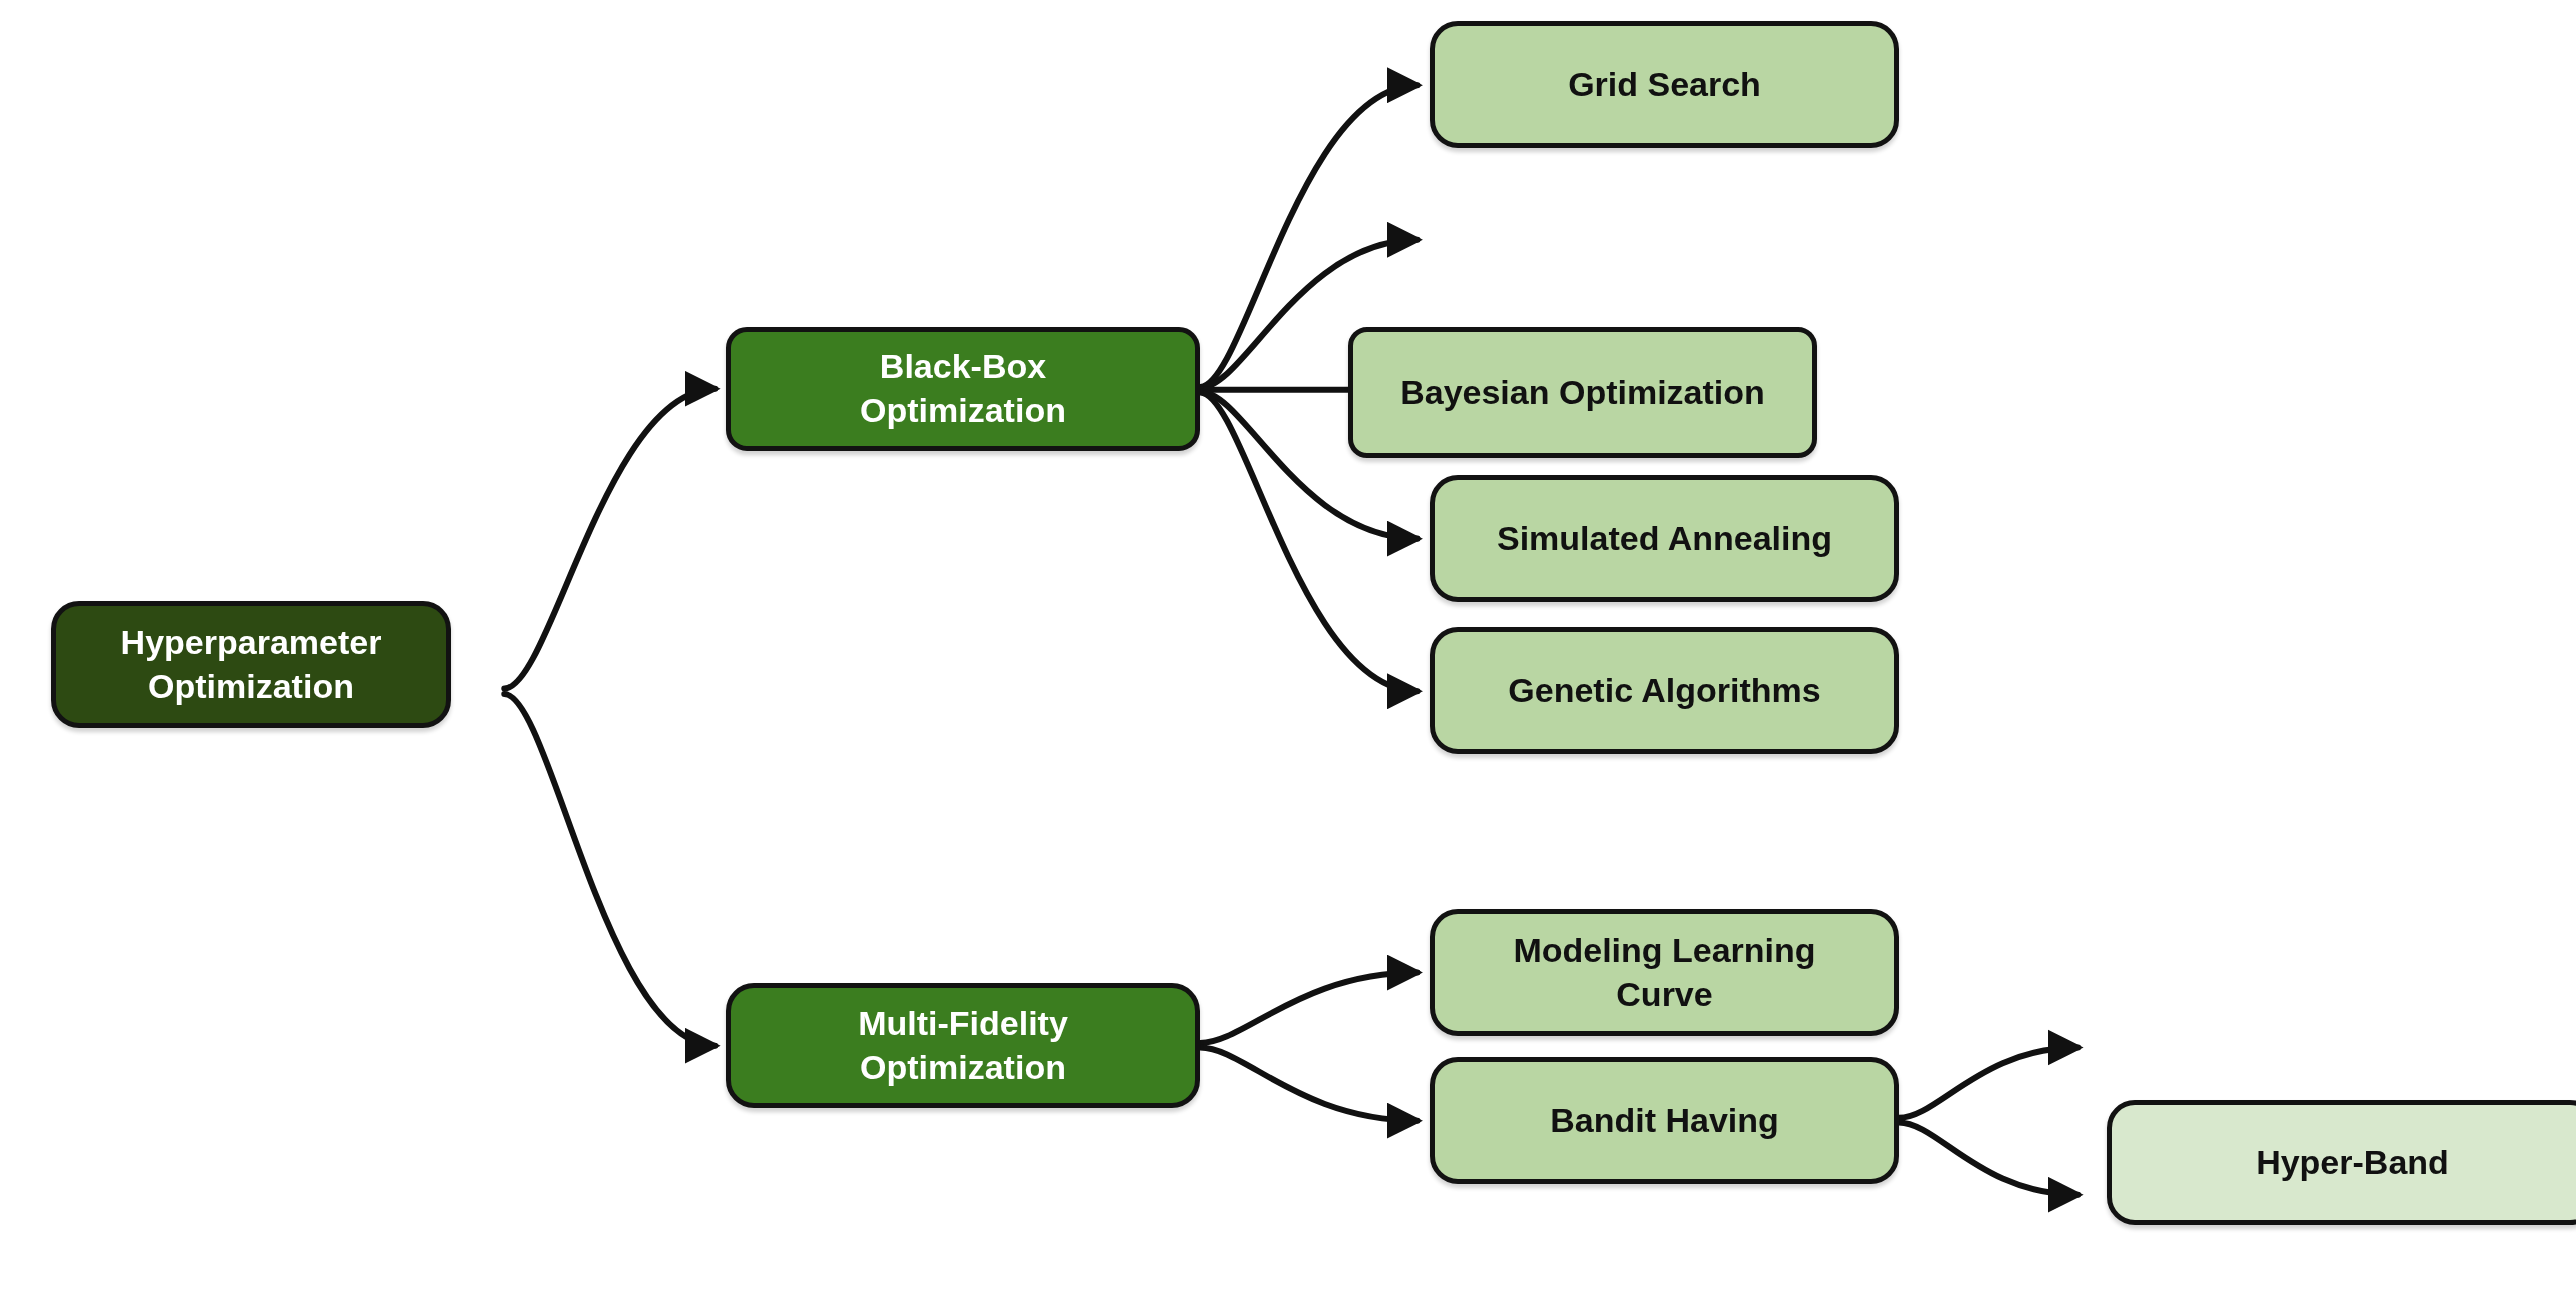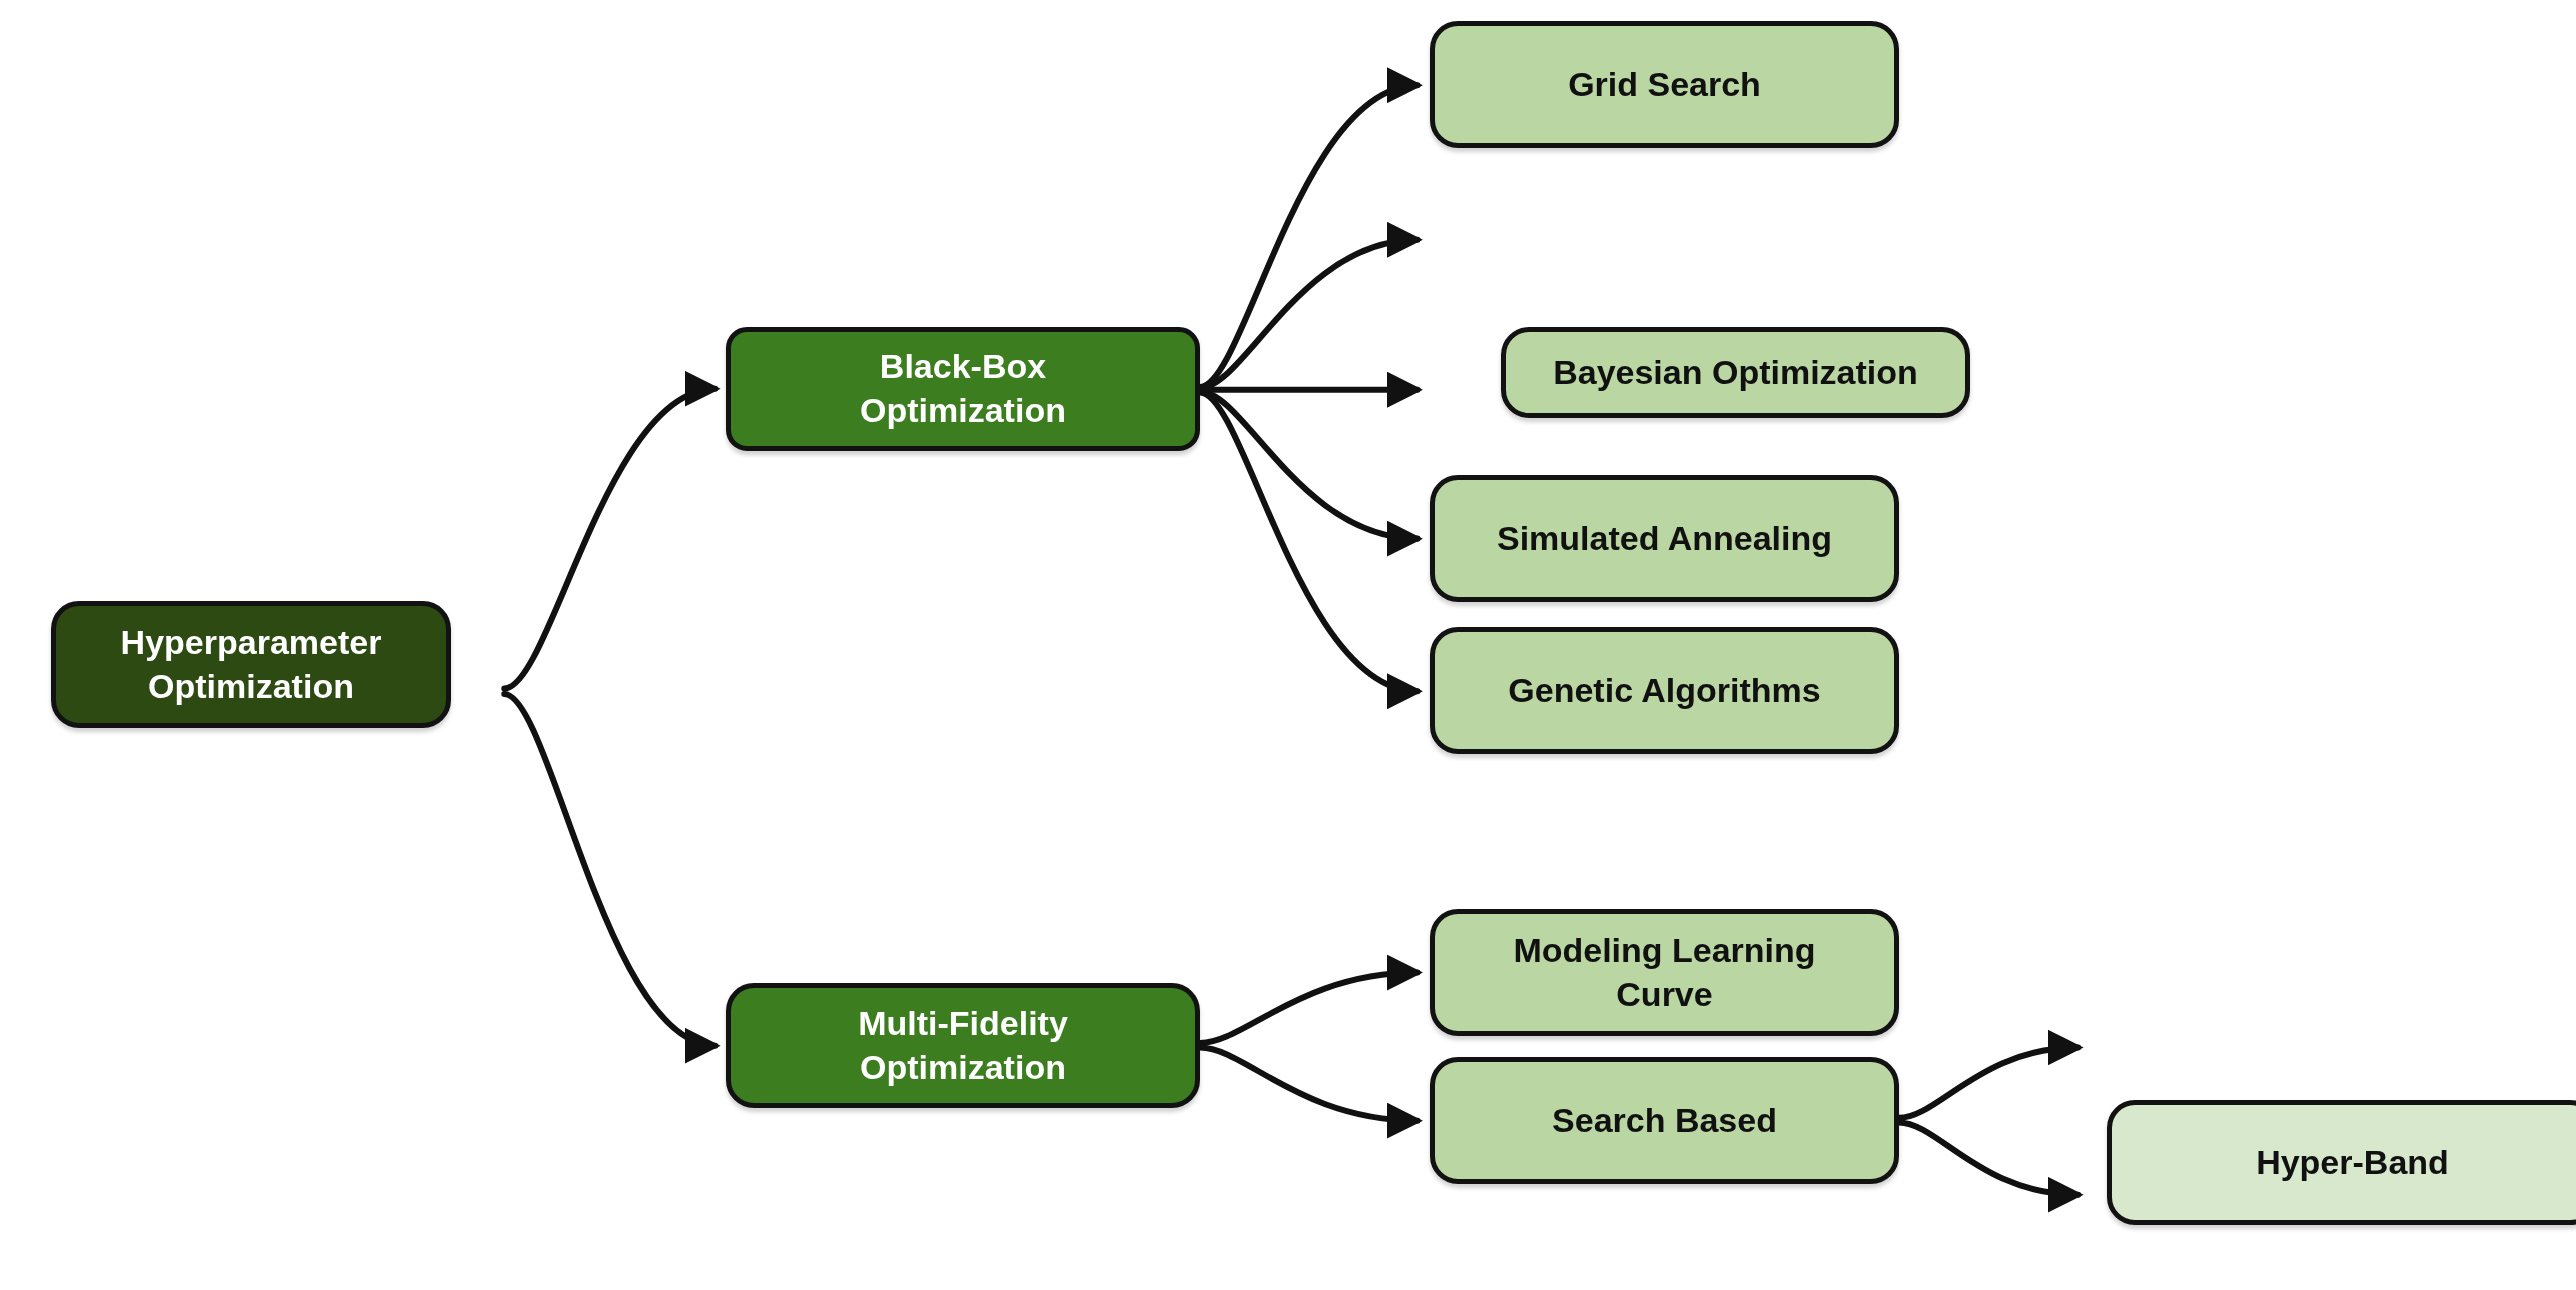"Bayesian Optimization" .n-bayes { border-radius: none -> 19px; height: 91px -> 131px; left: 1501px -> 1348px }
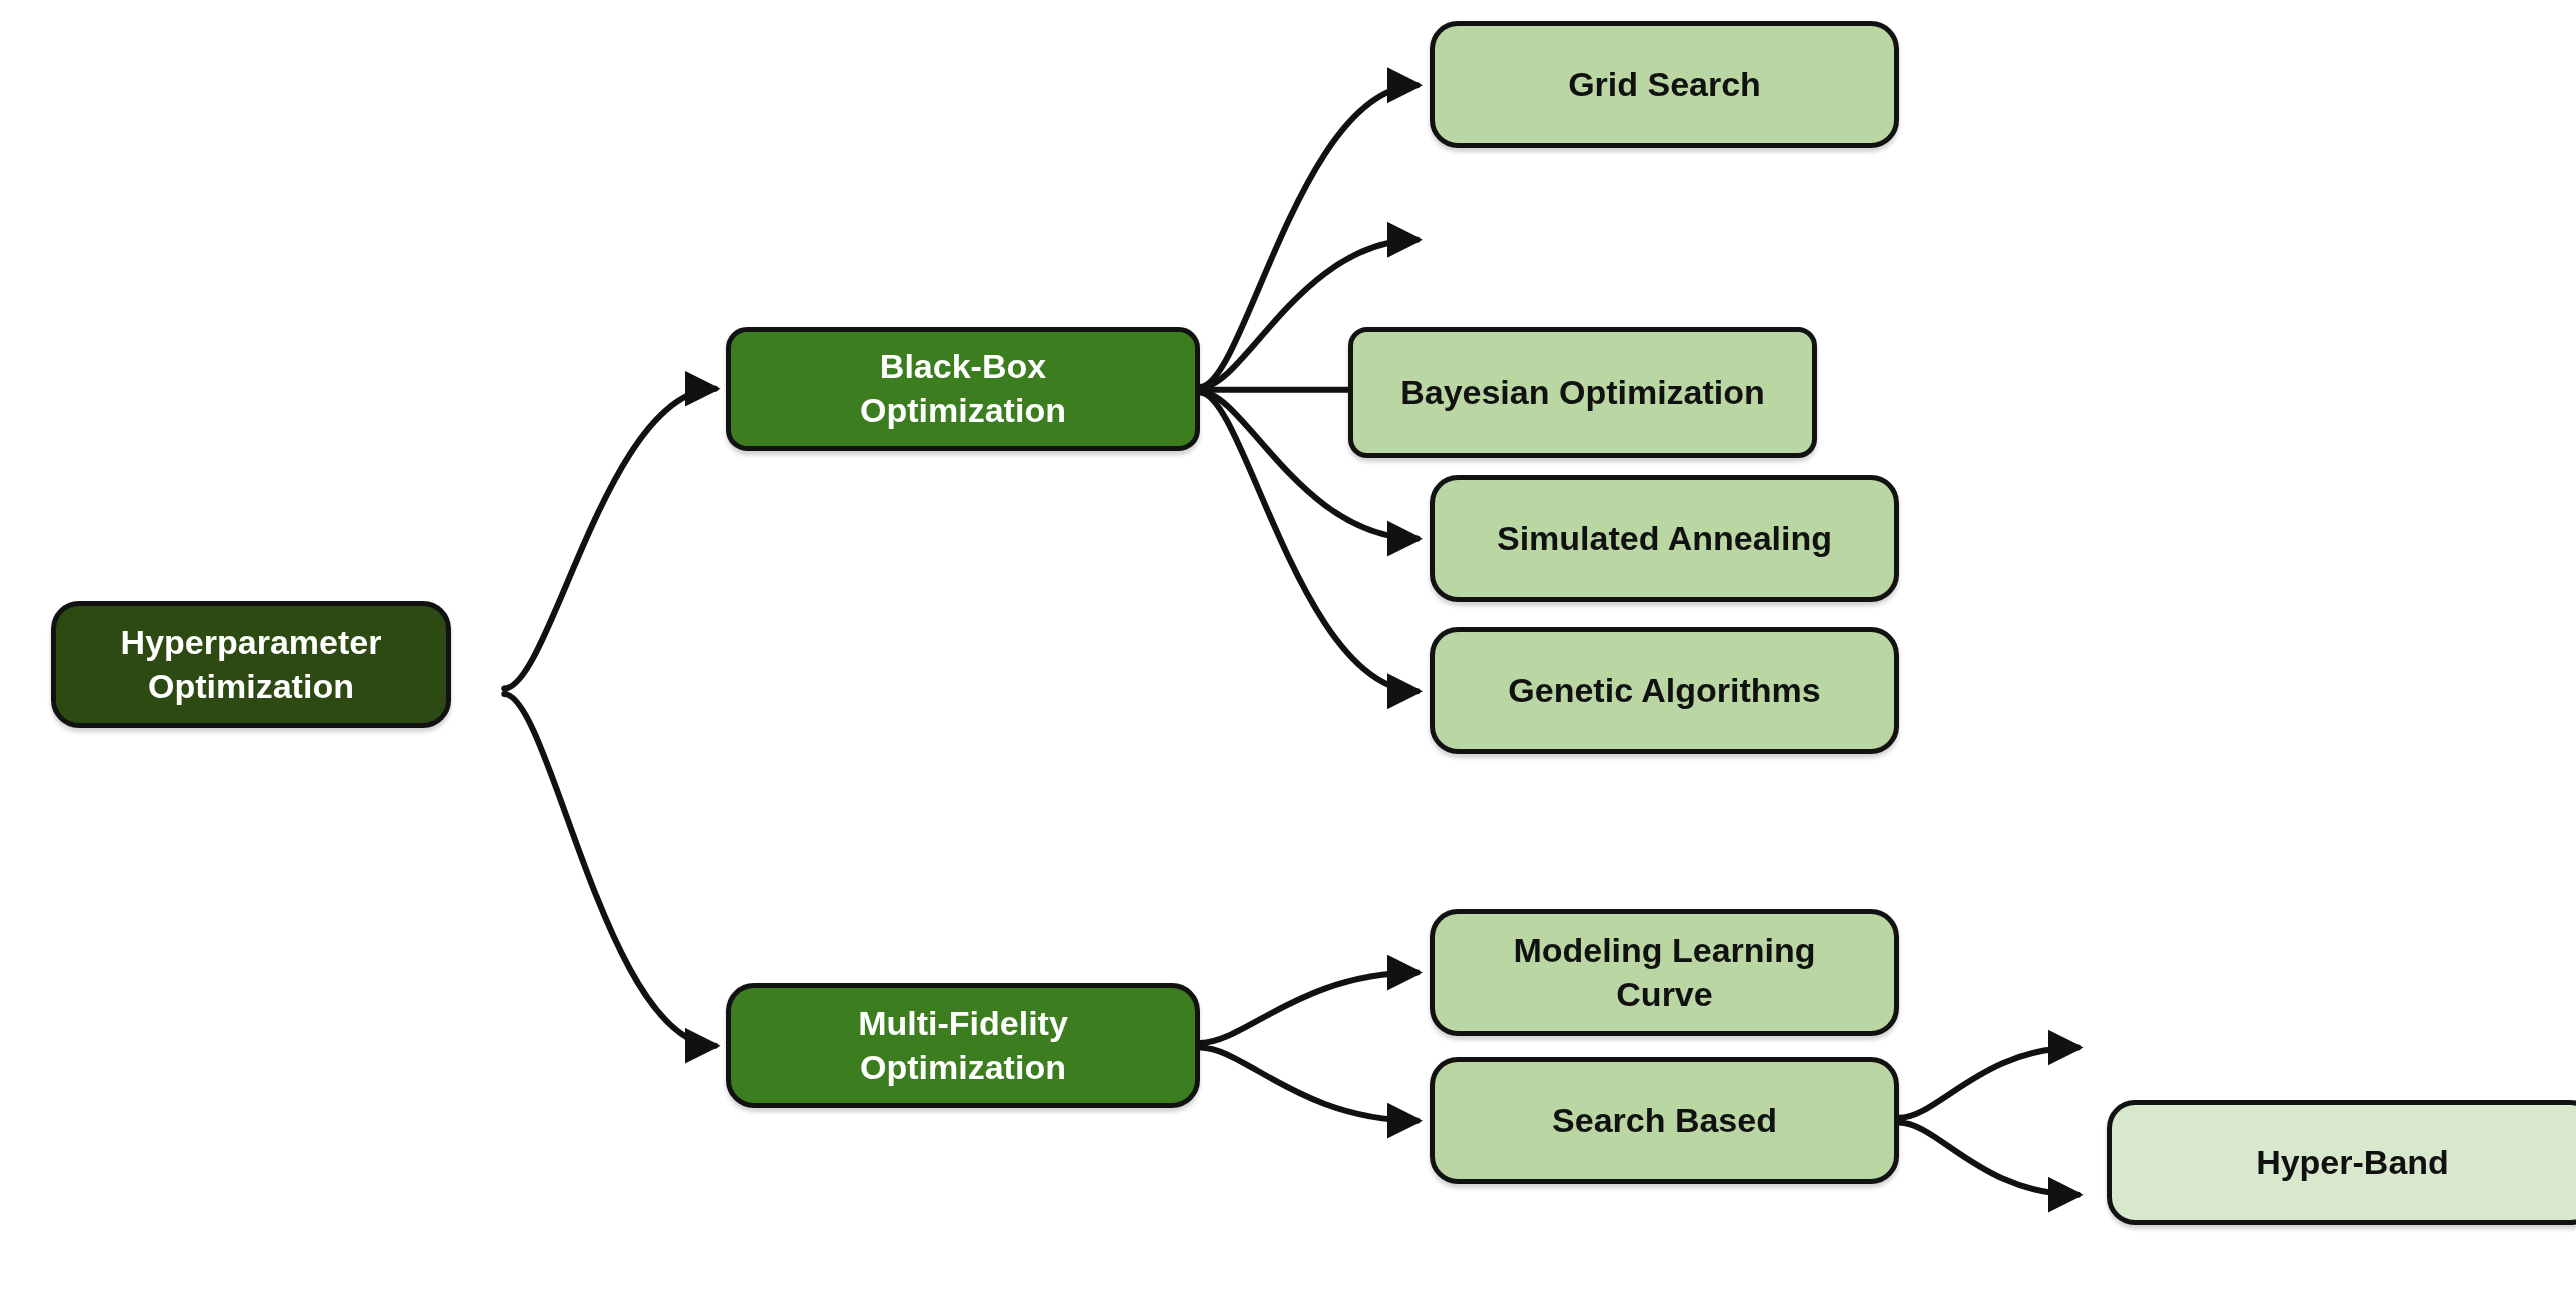"Search Based" span.node-label { text: Search Based -> Bandit Having }
